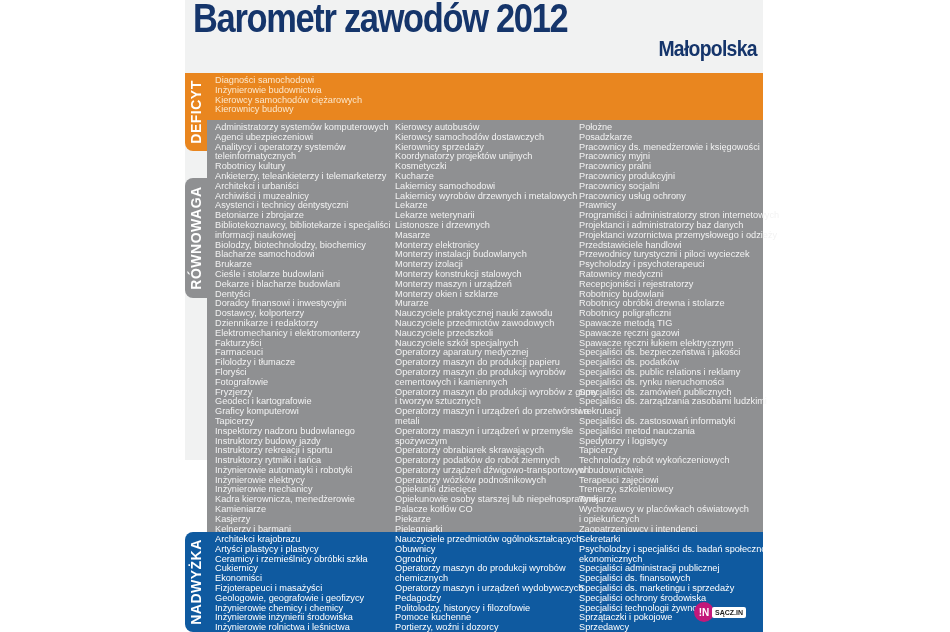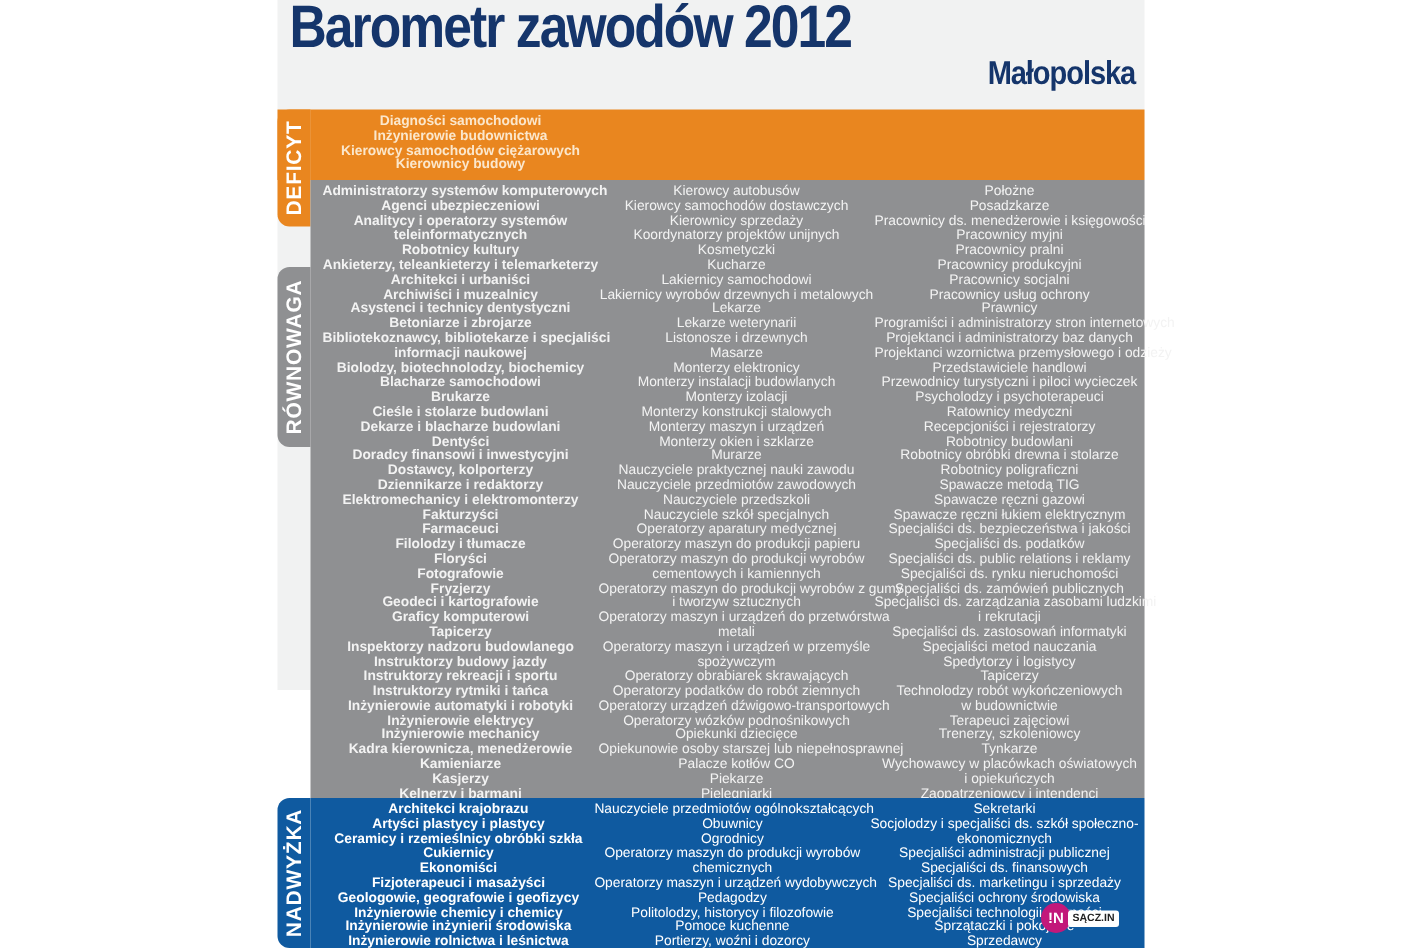"Barometr zawodów 2012" .page { text-align: center -> none }
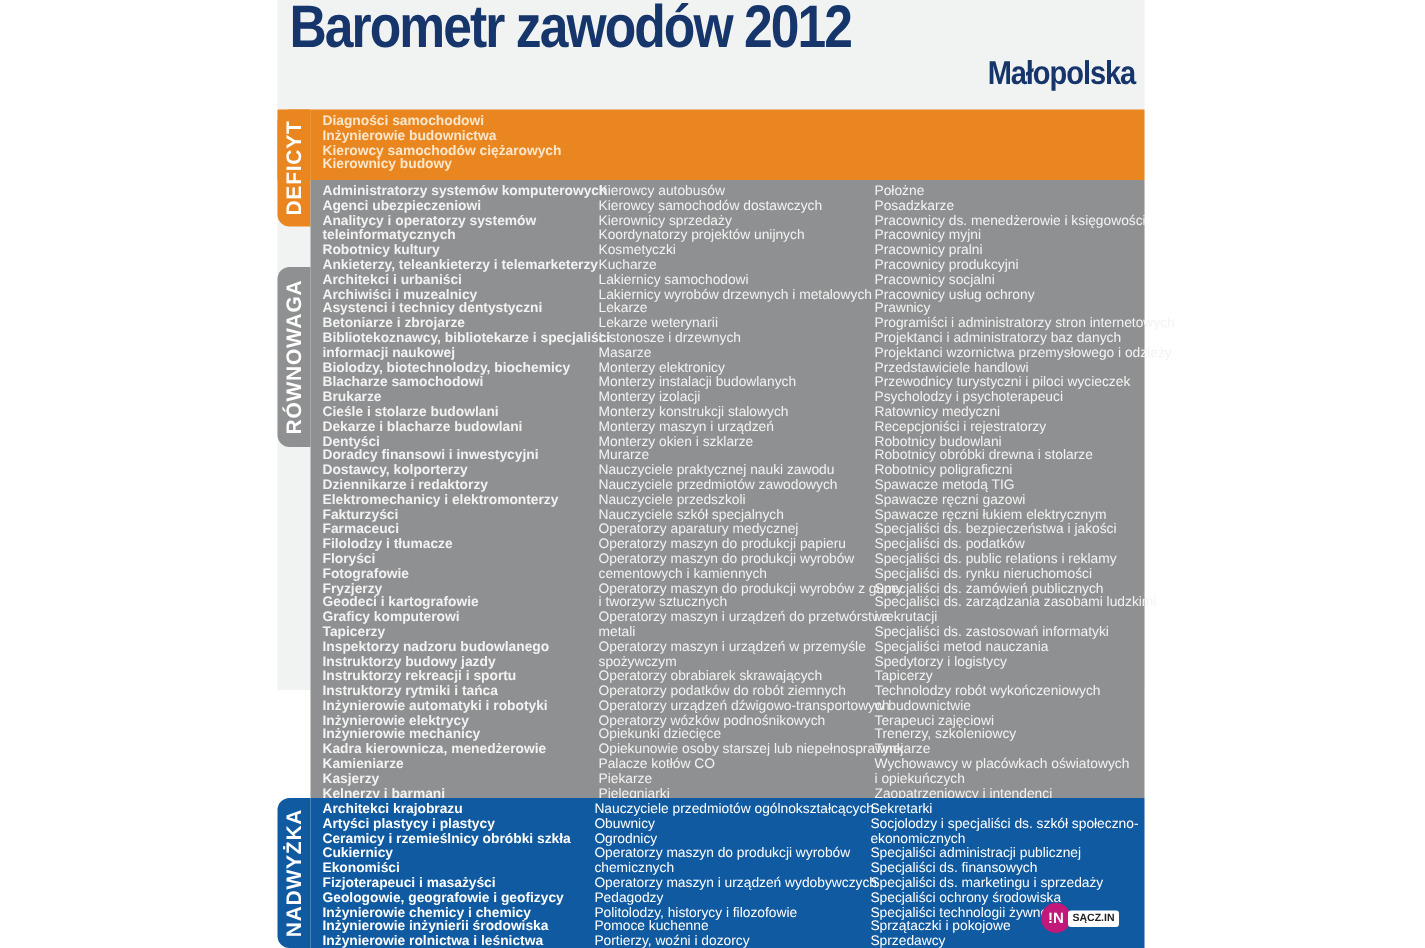"Diagności samochodowi" .col.c1 { font-weight: bold -> none }
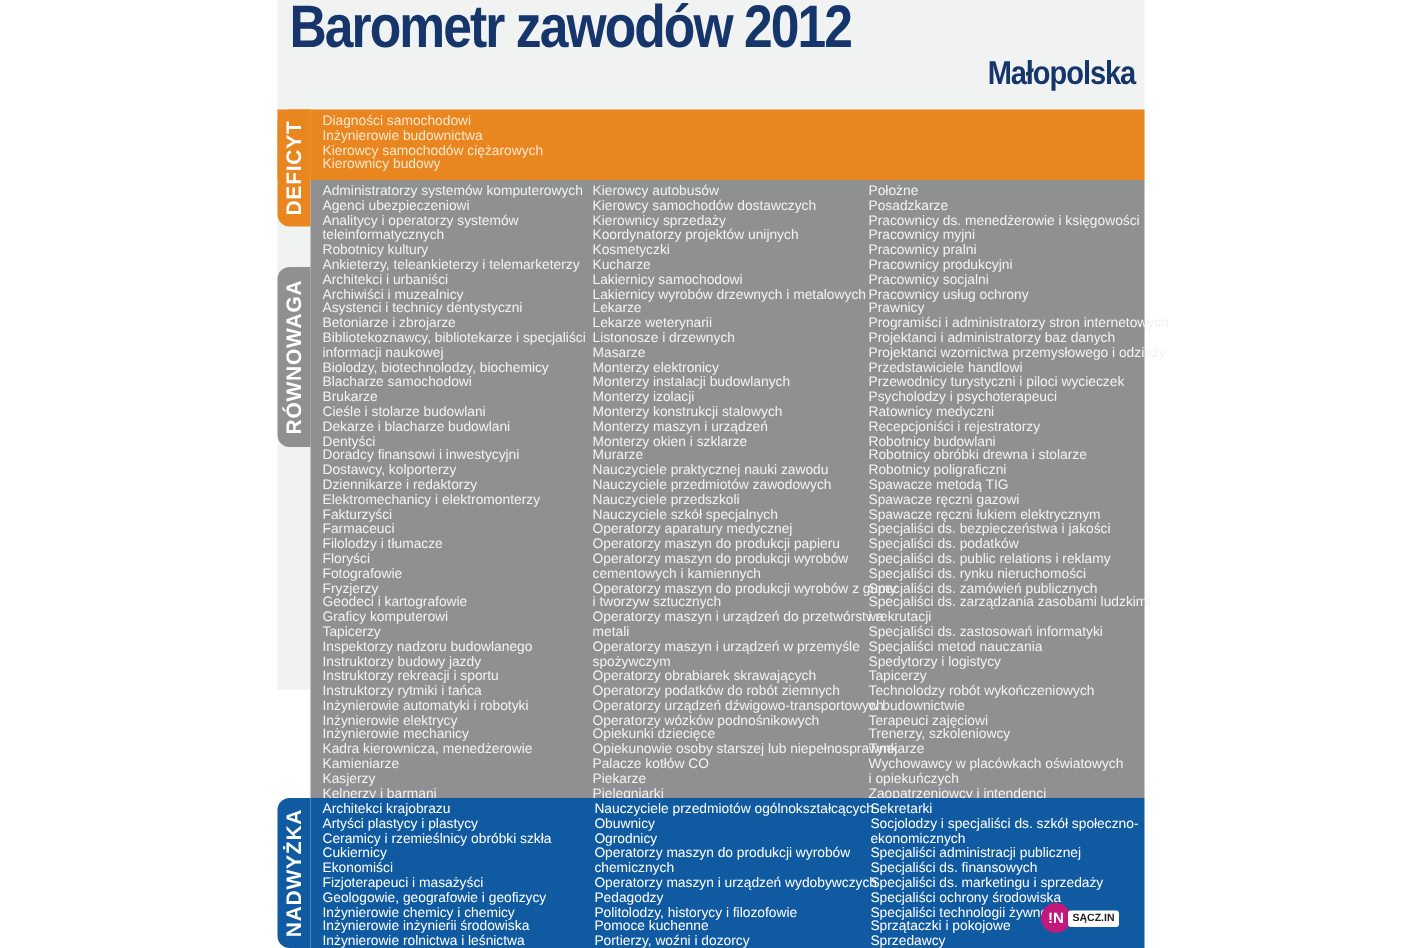"Socjolodzy i specjaliści ds. szkół" span.item { text: Socjolodzy i specjaliści ds. szkół -> Psycholodzy i specjaliści ds. badań }
